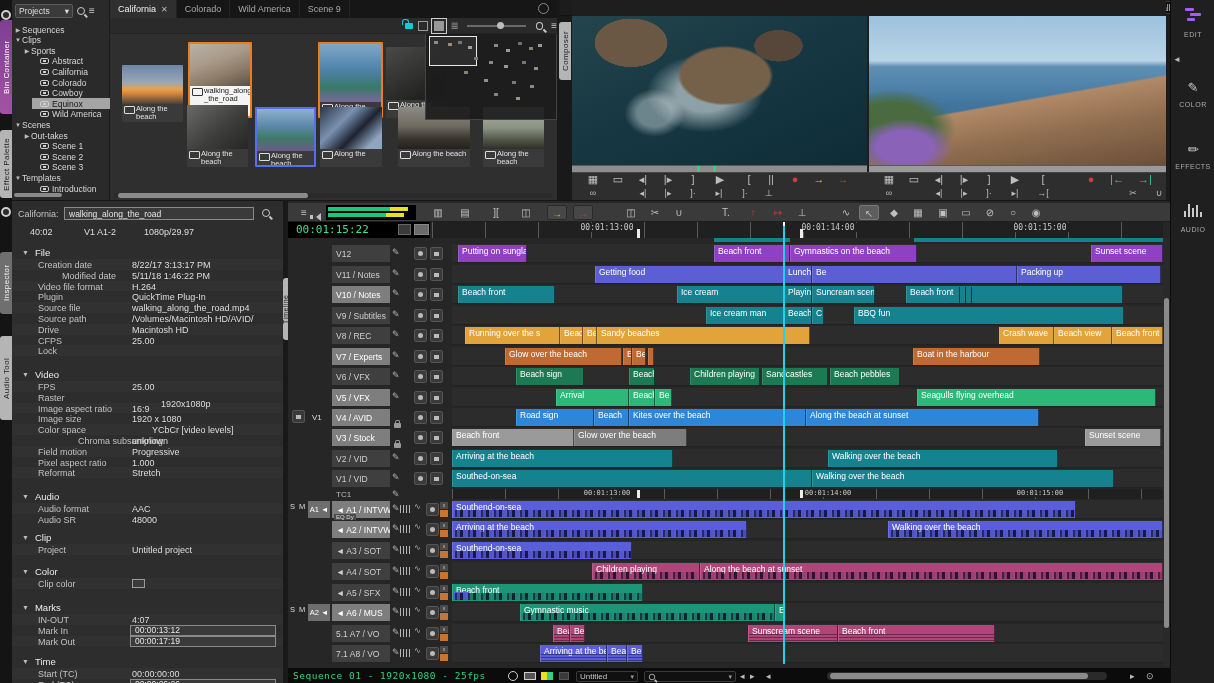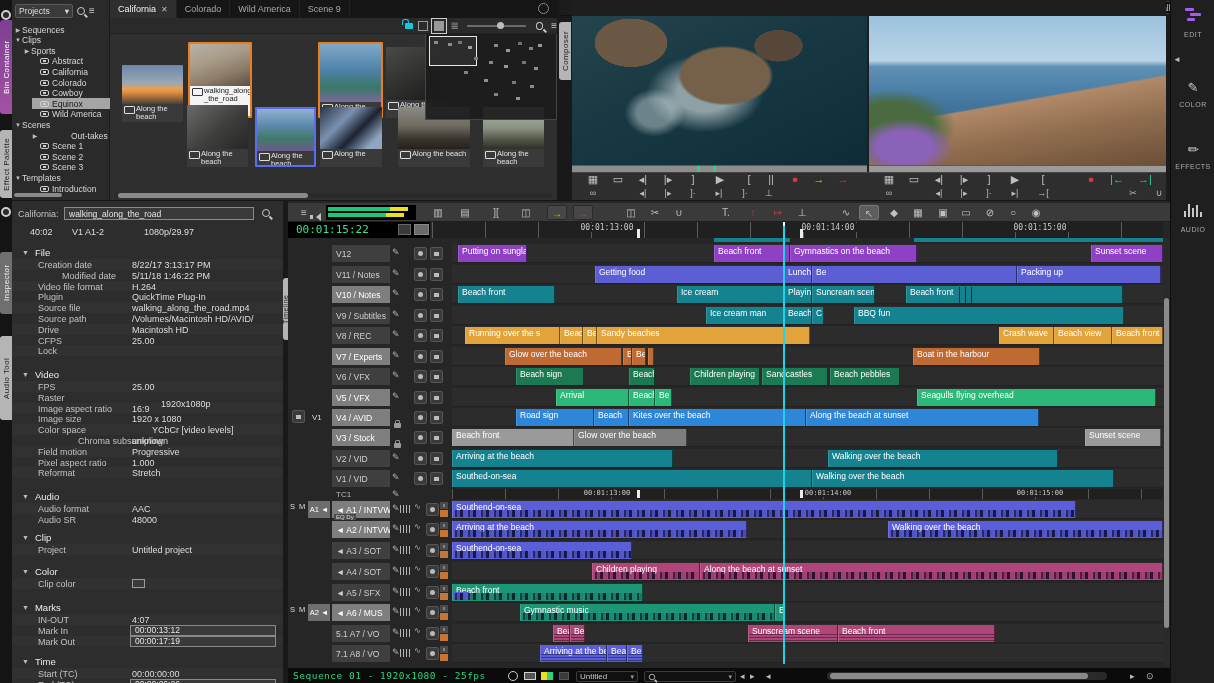"Out-takes" div.titem { gap: 32px -> none; left: 19px -> 11px }
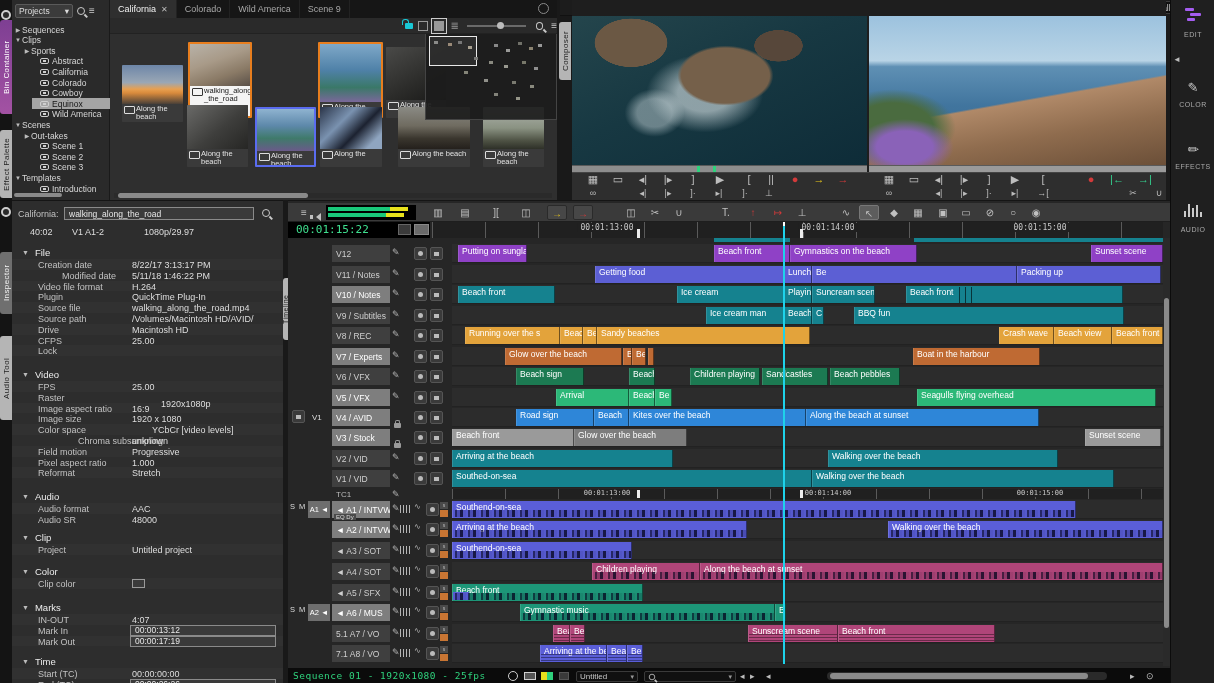"V1 A1-2" div.ival { left: 60px -> 72px }
